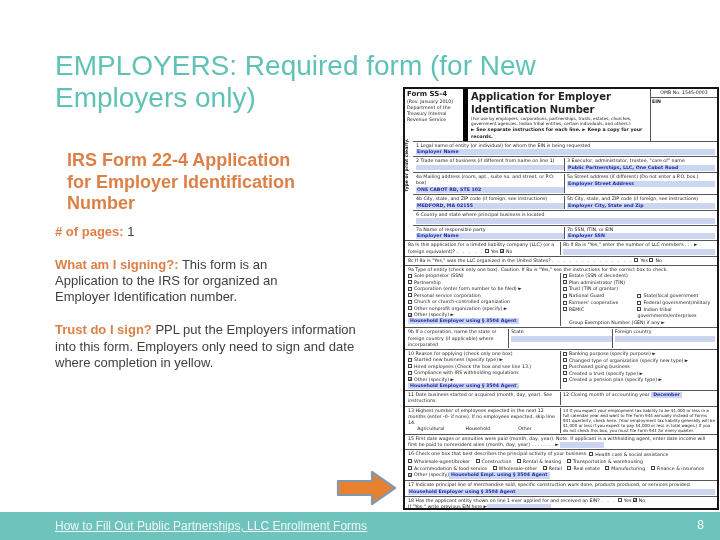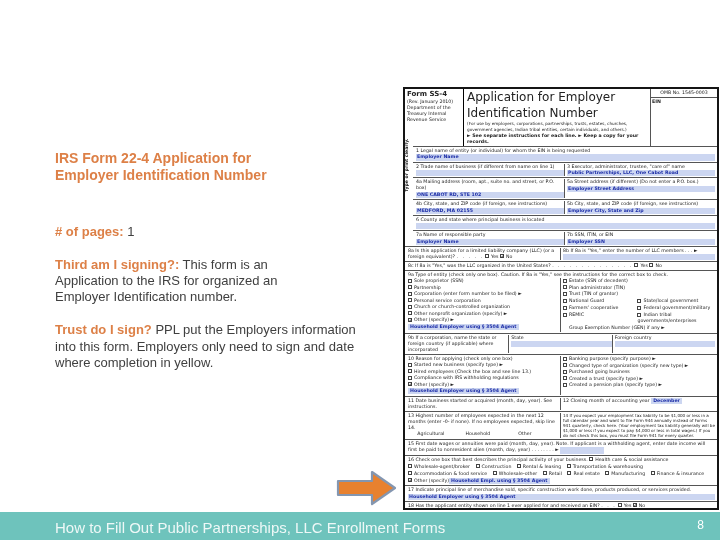"EMPLOYERS: Required form (for New" div.title { html: none -> <div>EMPLOYERS: Required form (for New Employers only)</div> }
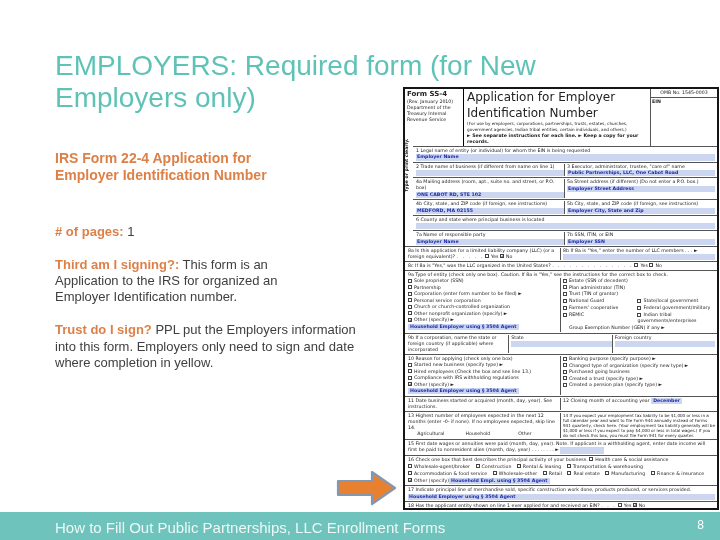"Form SS-4" .f-h-left { border-right: 1px solid #000000 -> 5px solid #000000 }
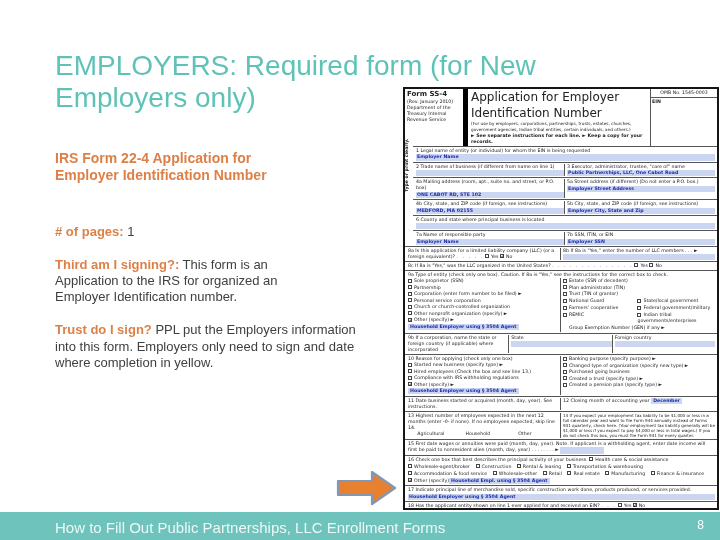"Application for Employer Identification" .f-title { font-size: 12px -> 10px; font-weight: normal -> bold }
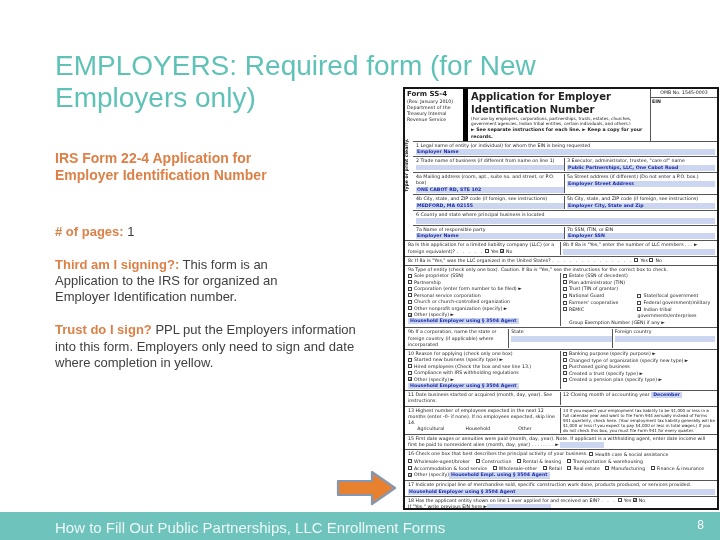"IRS Form 22-4 Application for" .subtitle { font-size: 14px -> 18px; left: 55px -> 67px }
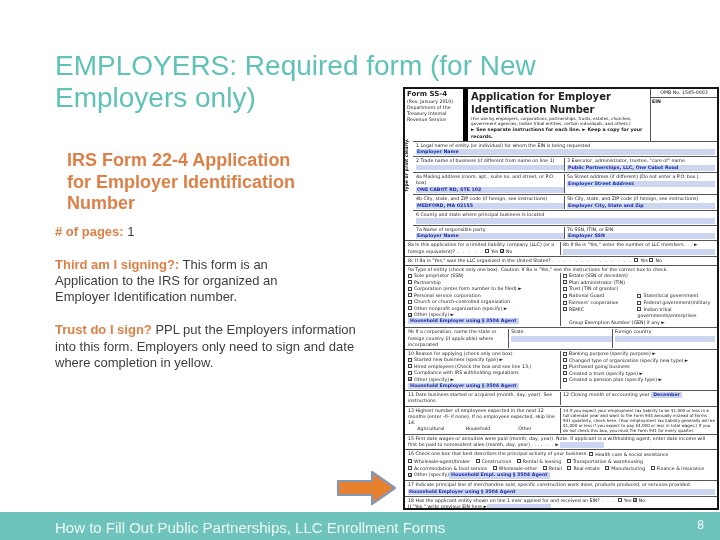"Third am I signing?:" span.olbl { text: Third -> What }
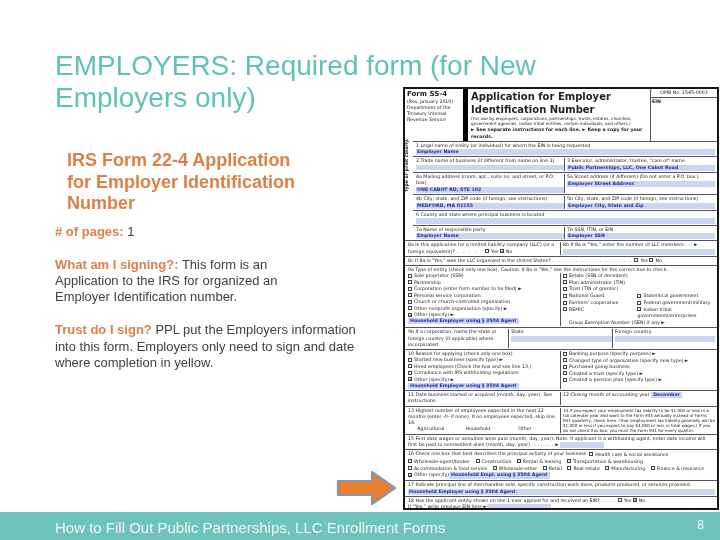"How to Fill Out Public" .footer-text { font-size: 15px -> 12px; text-decoration: none -> underline }
